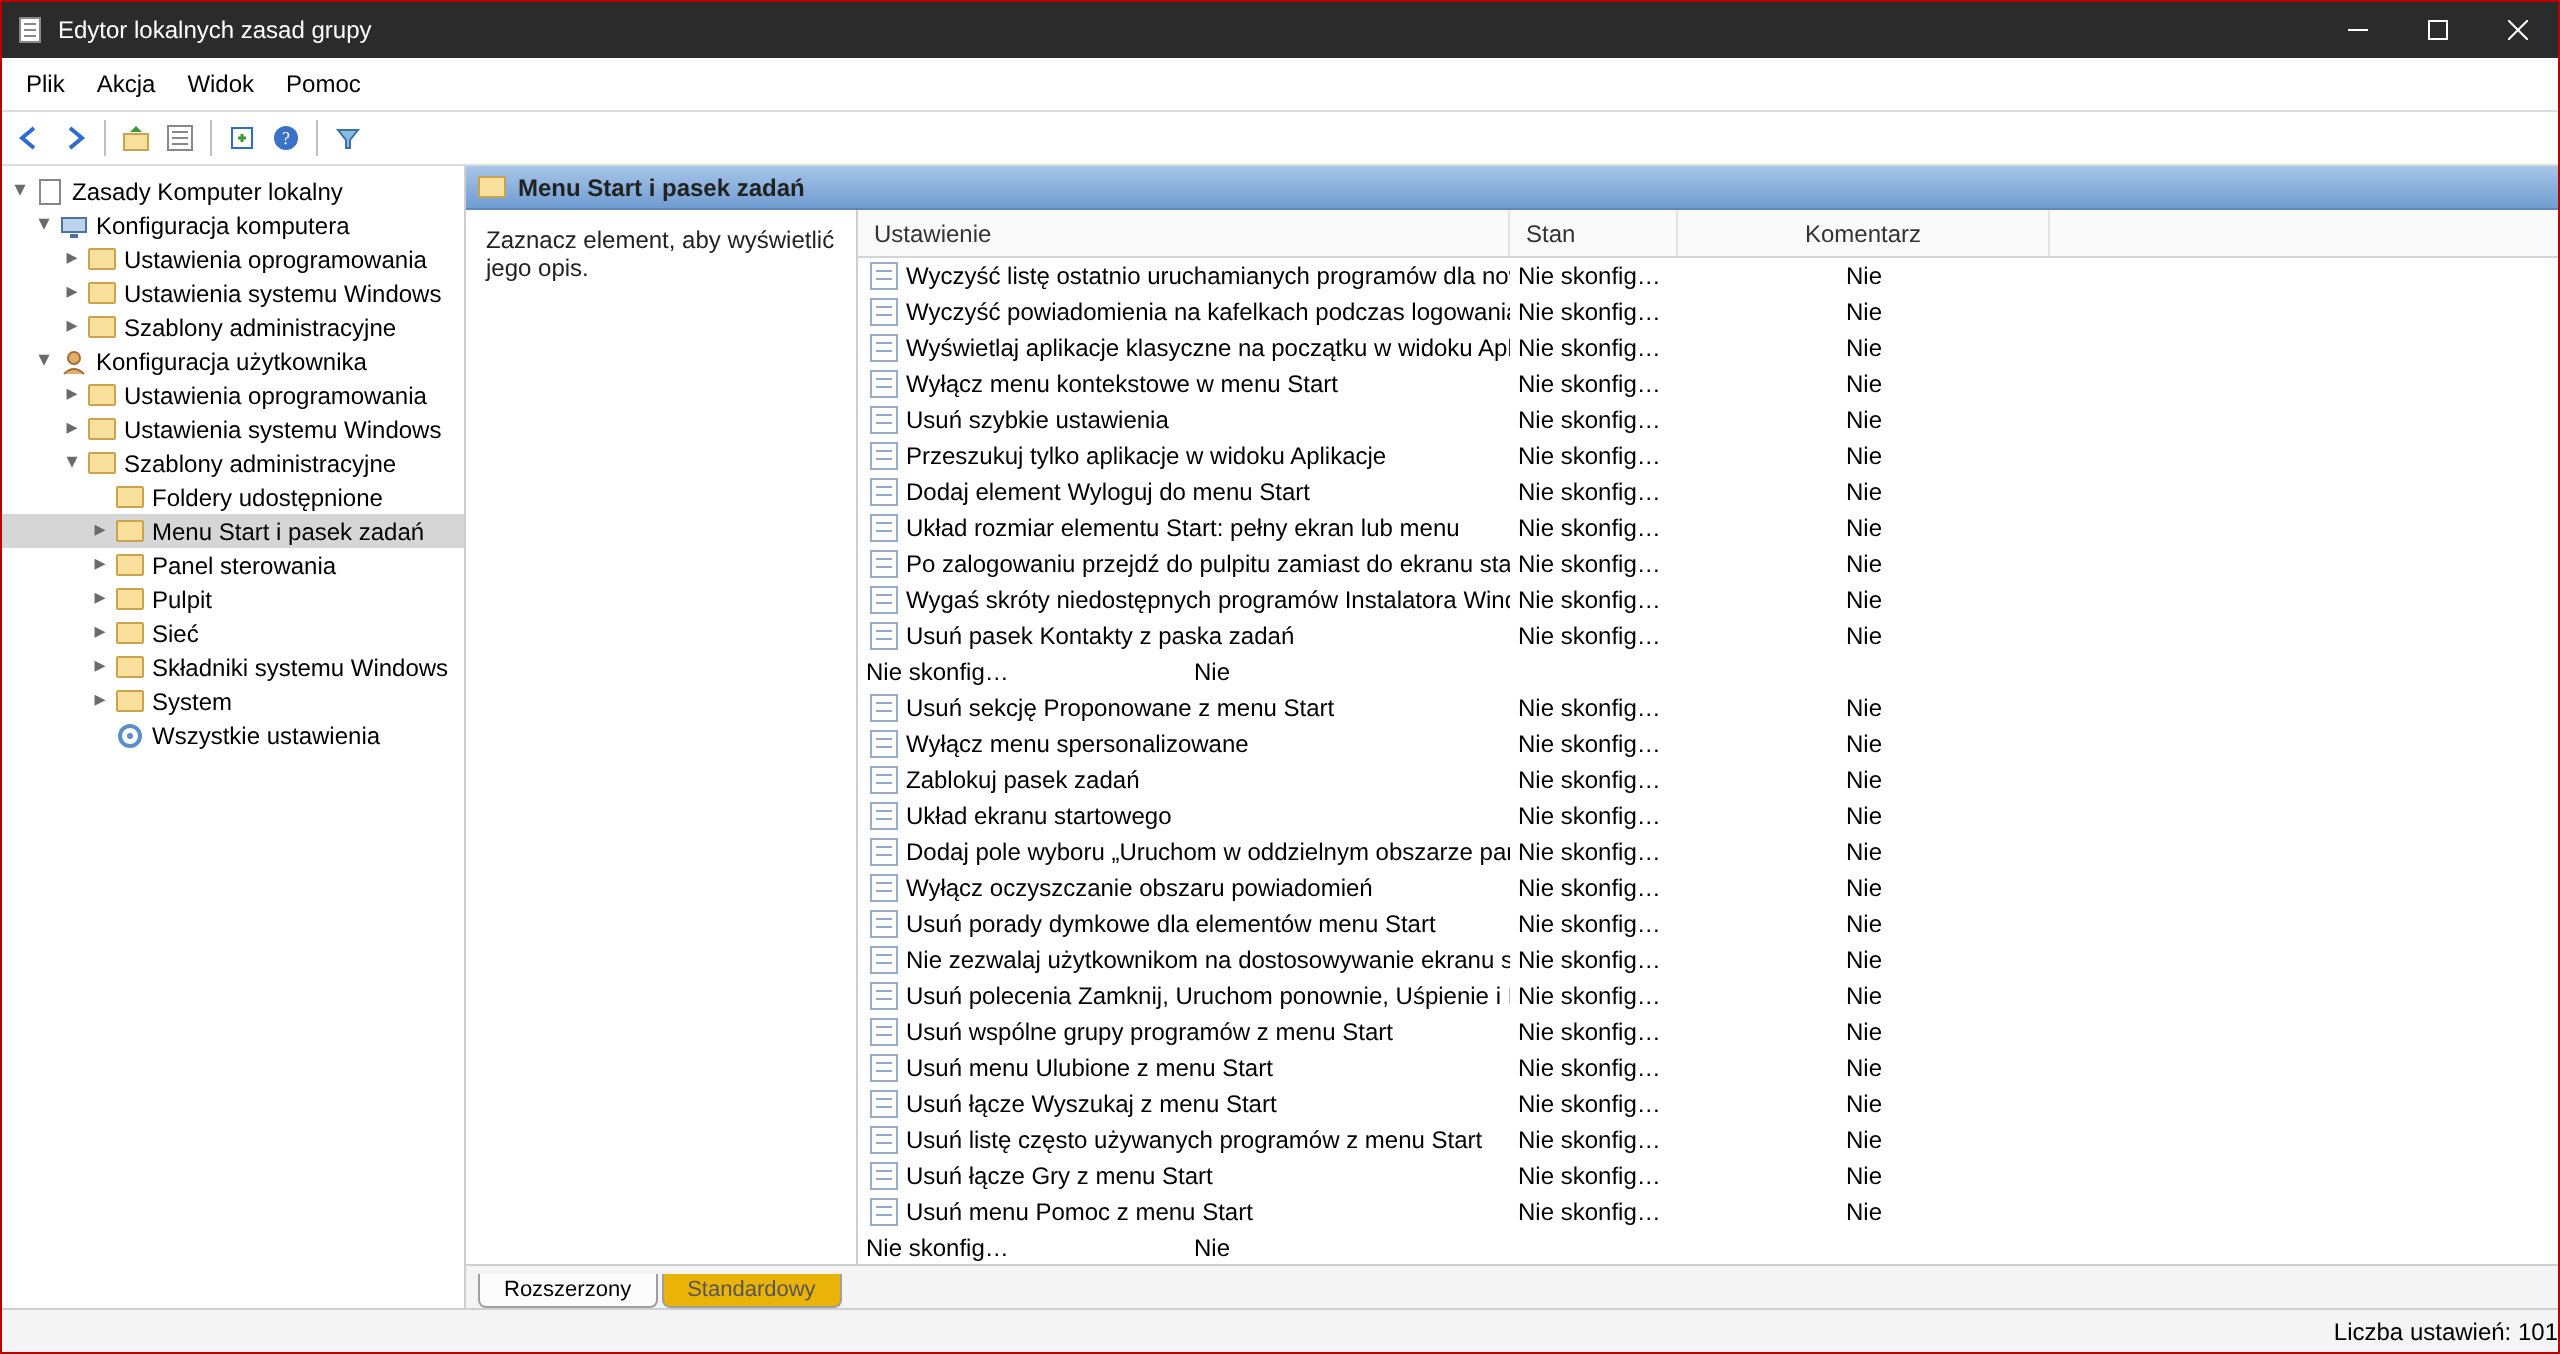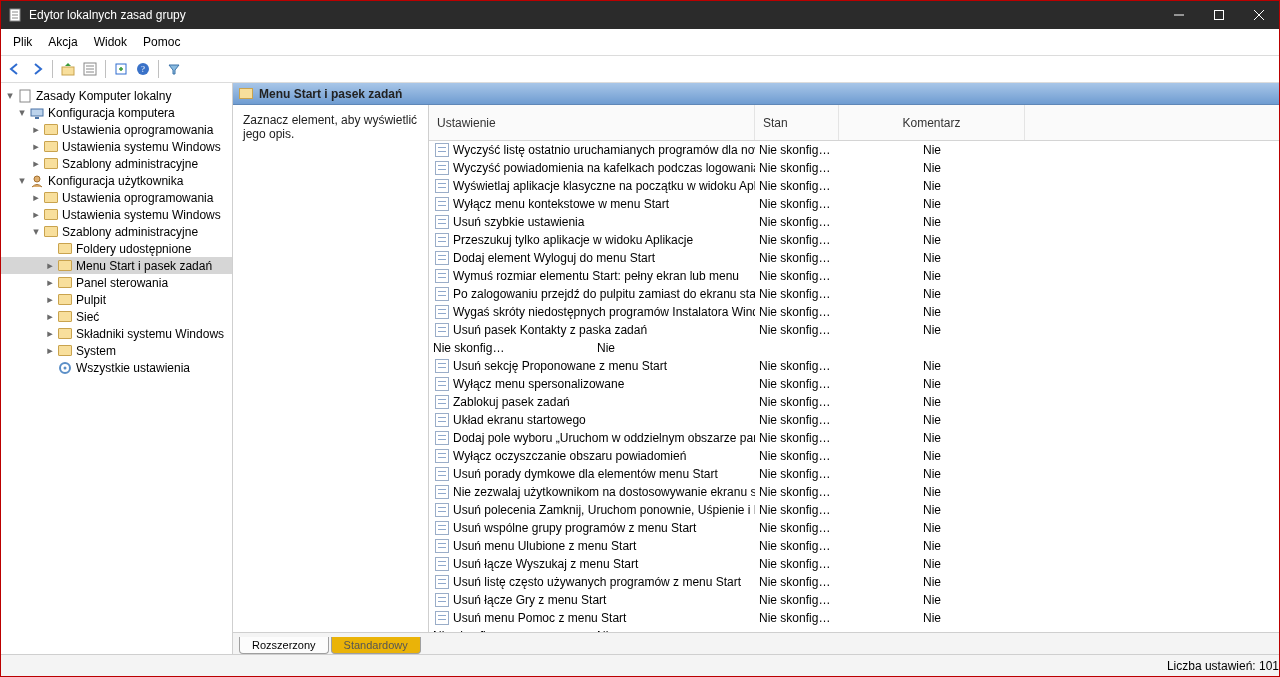"Ustawienie" .cols { height: 36px -> 24px }
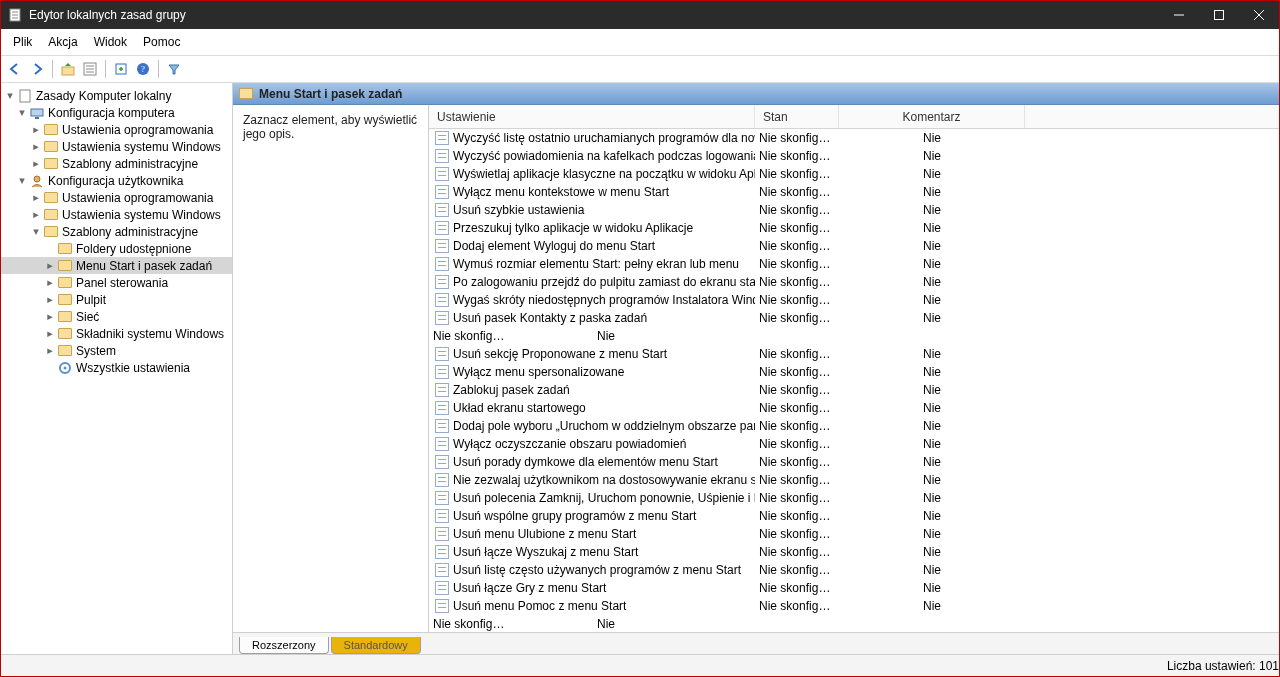"Wymuś rozmiar elementu Start: pełny" span { text: Wymuś -> Układ }
